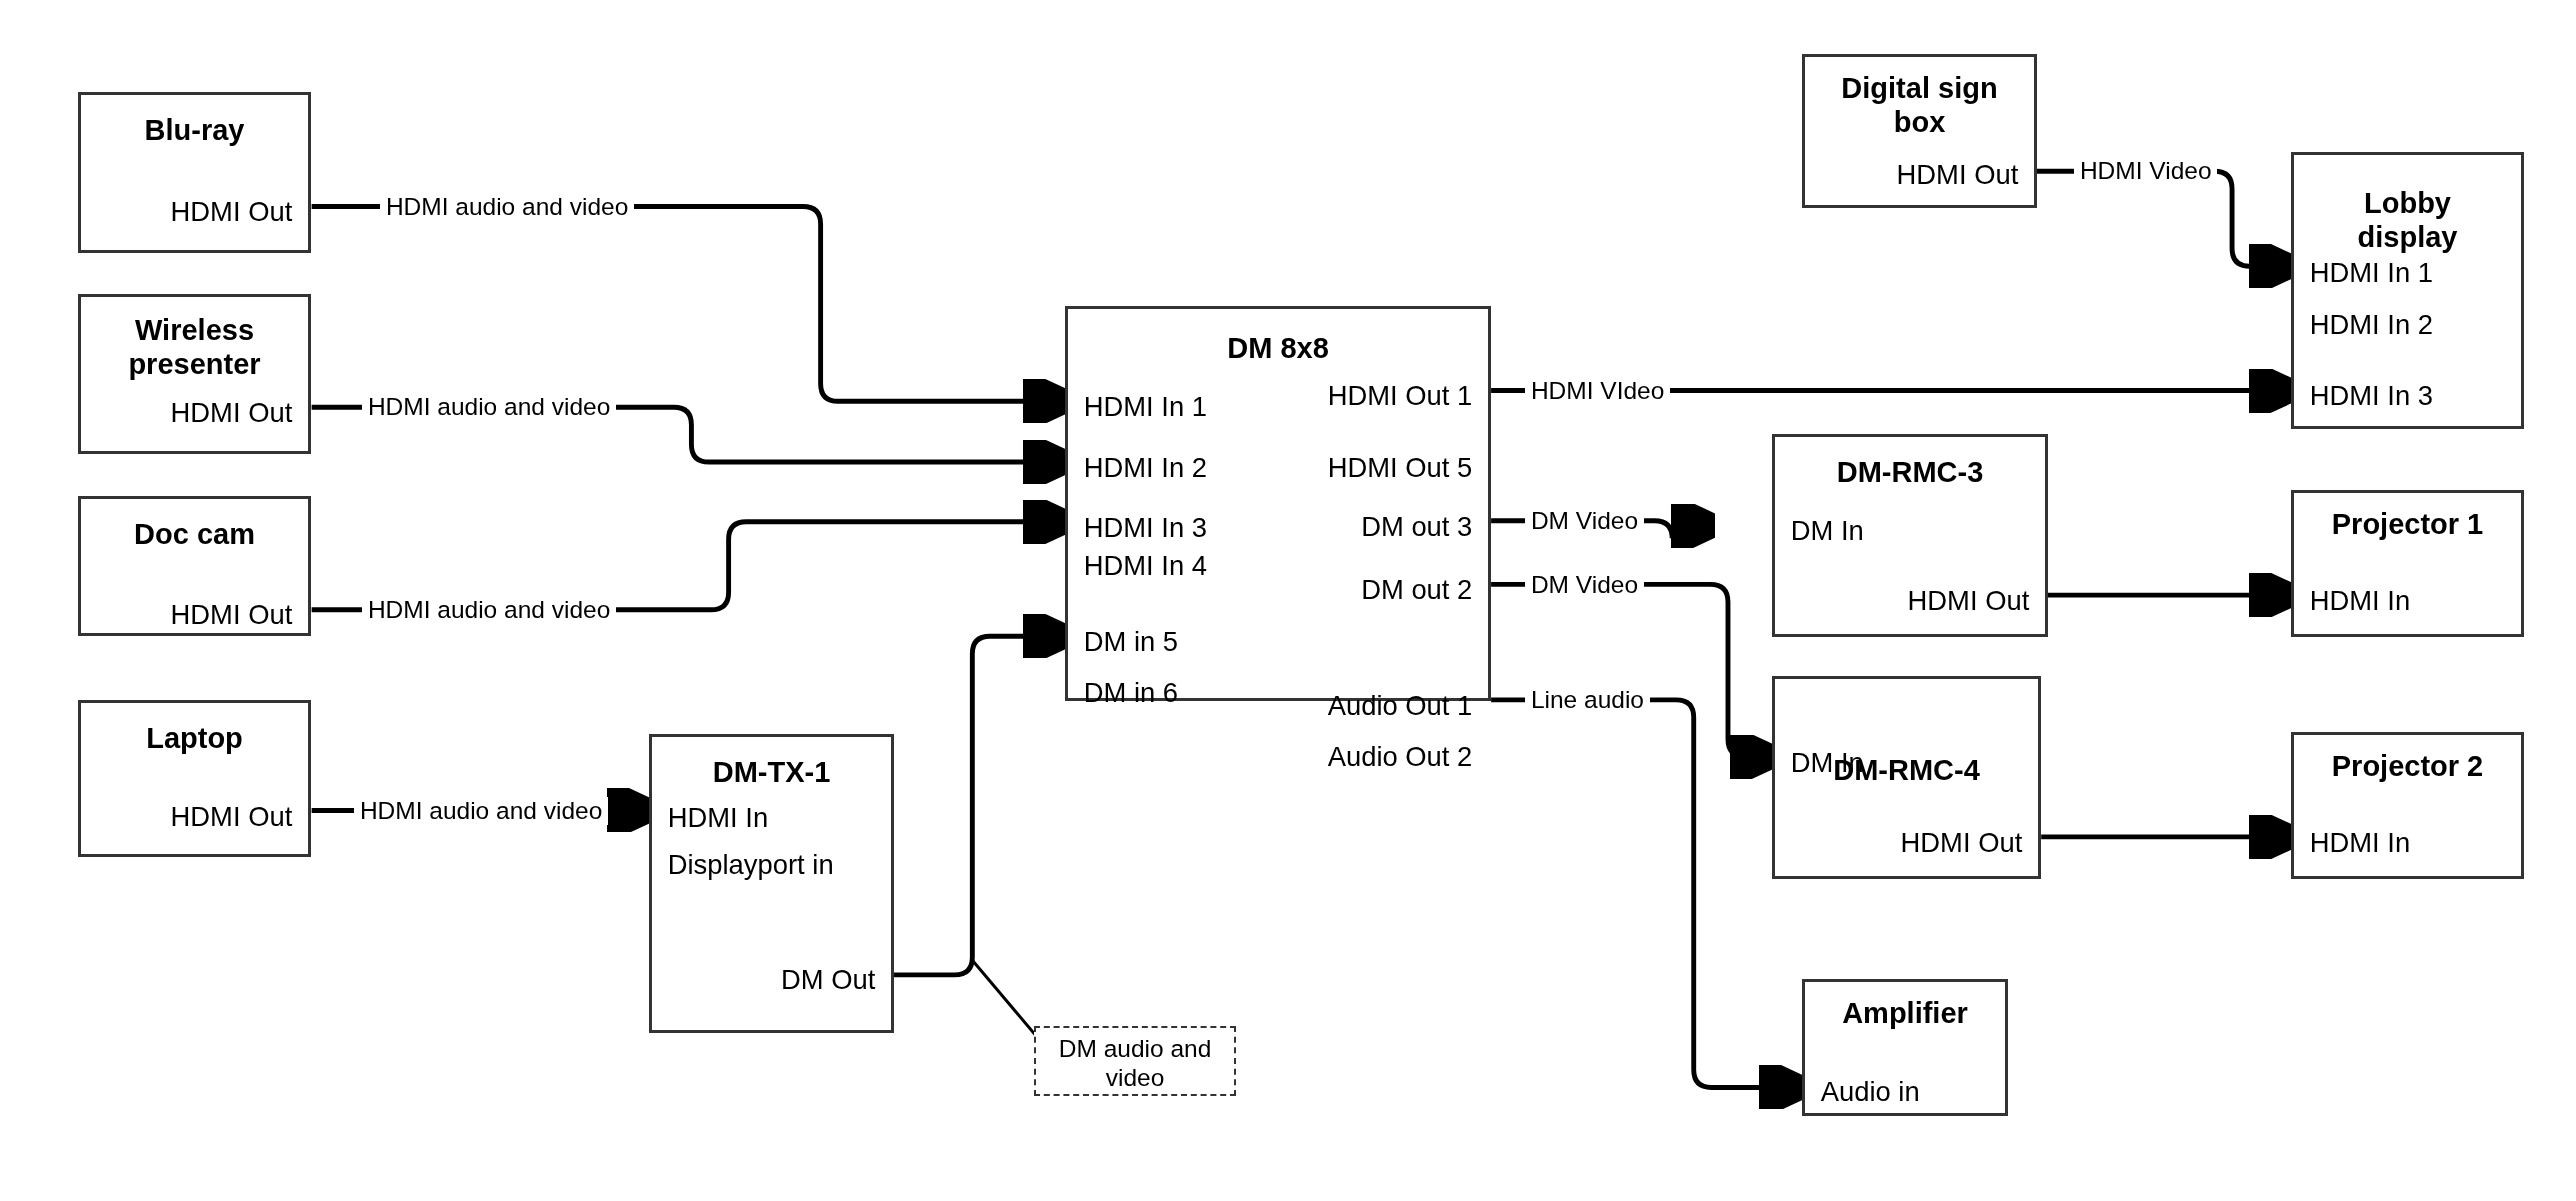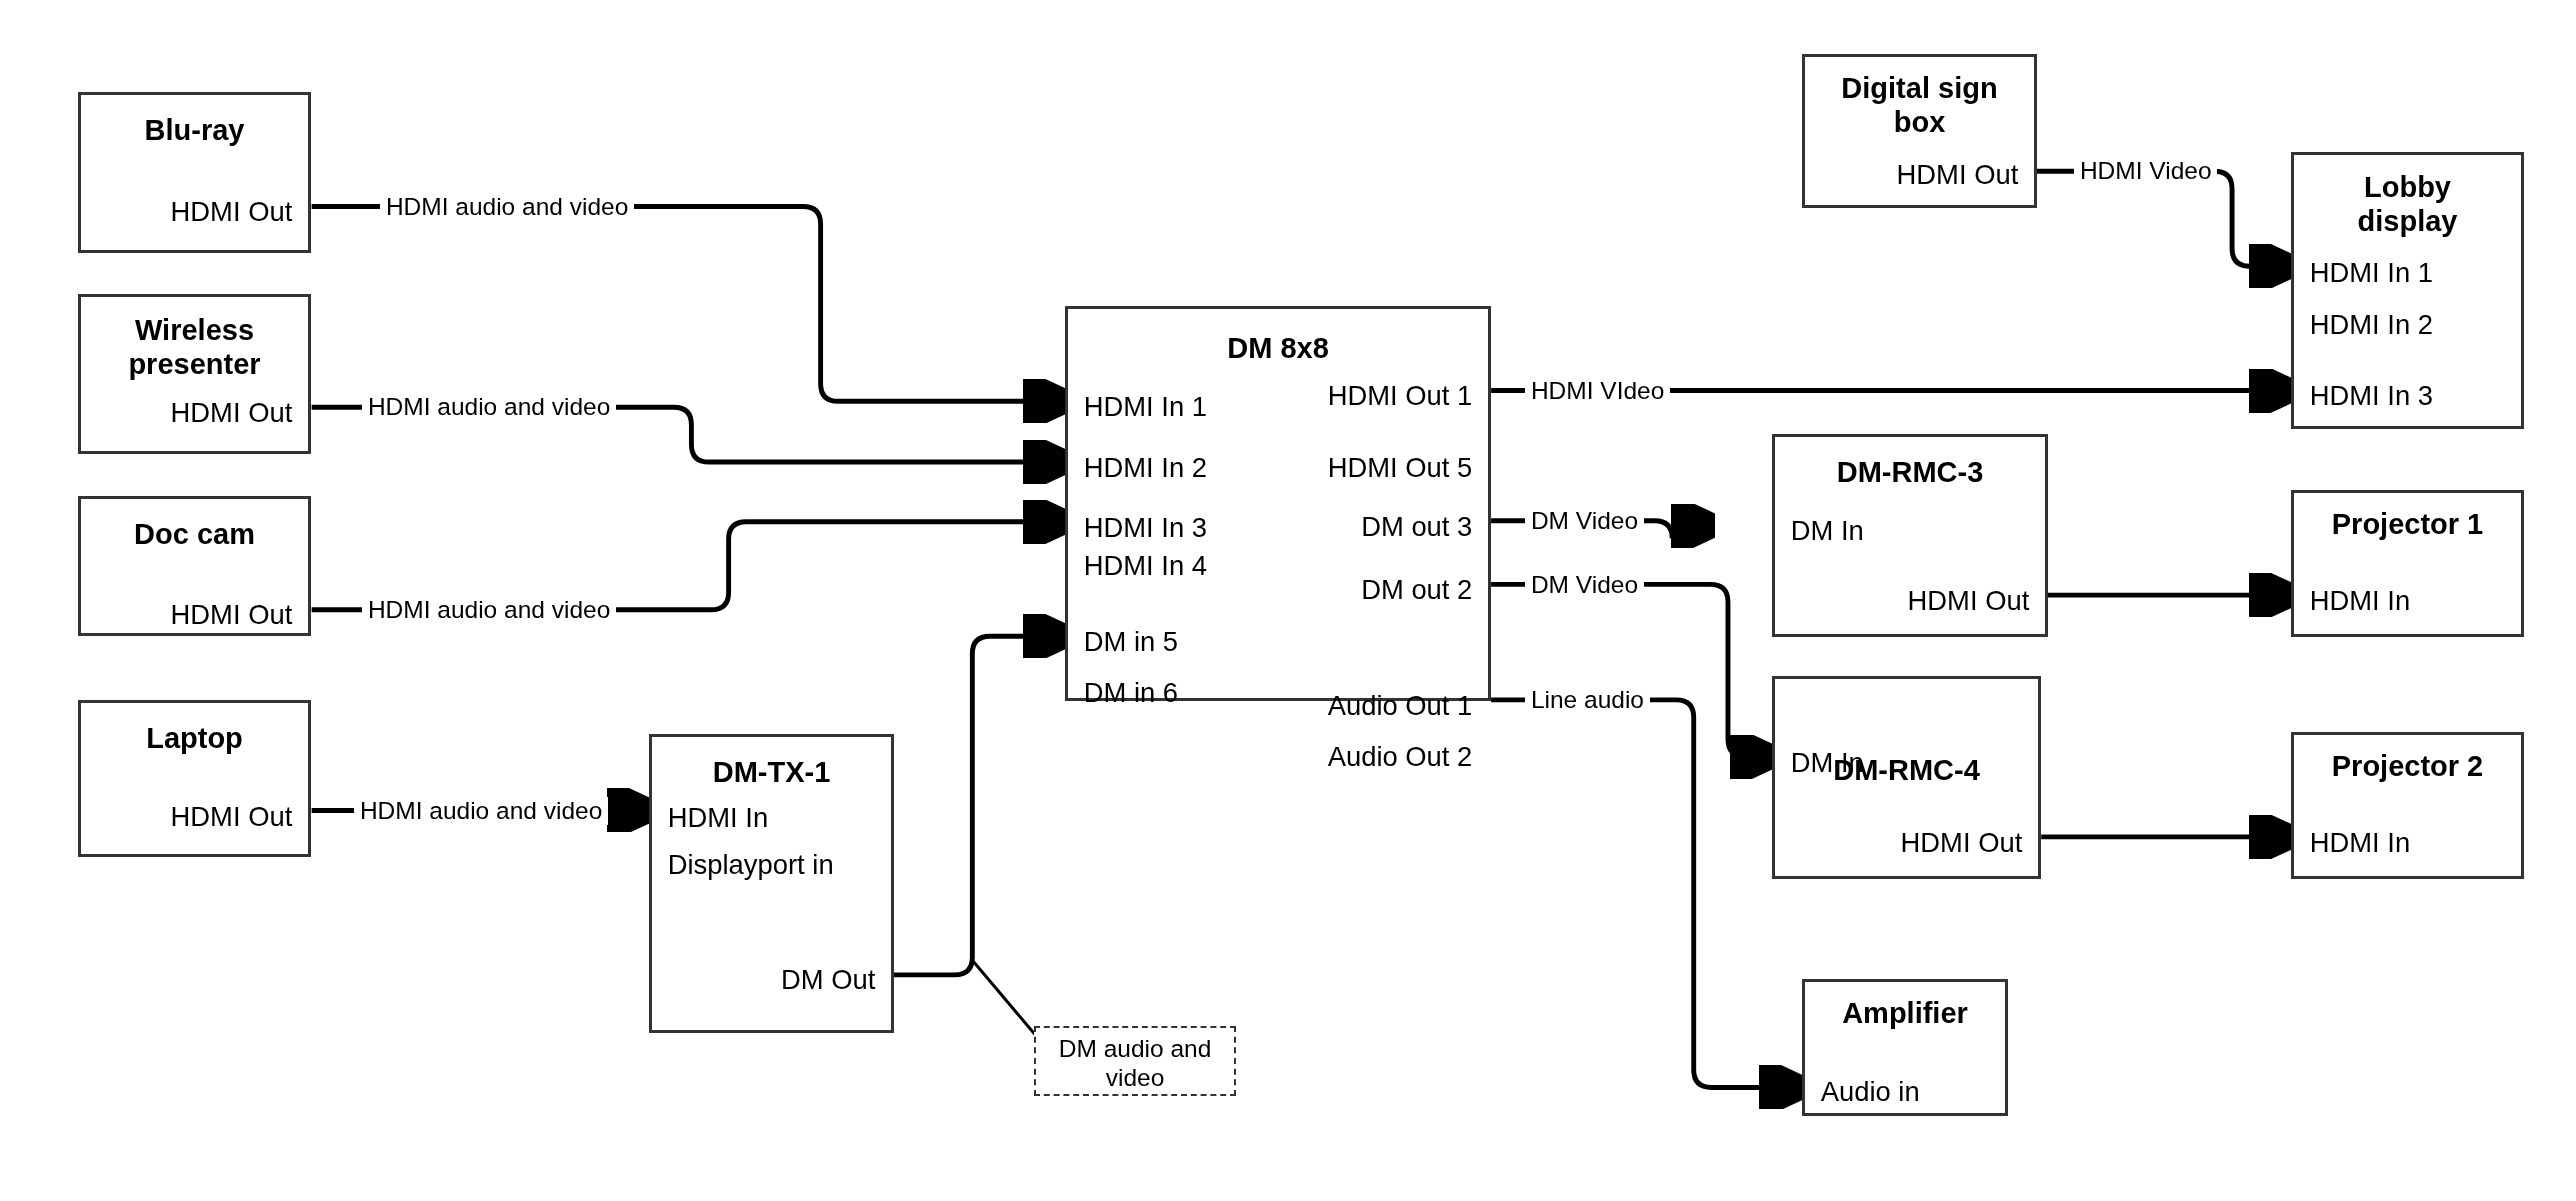"Lobby" div.box-title { top: 15px -> 31px }
